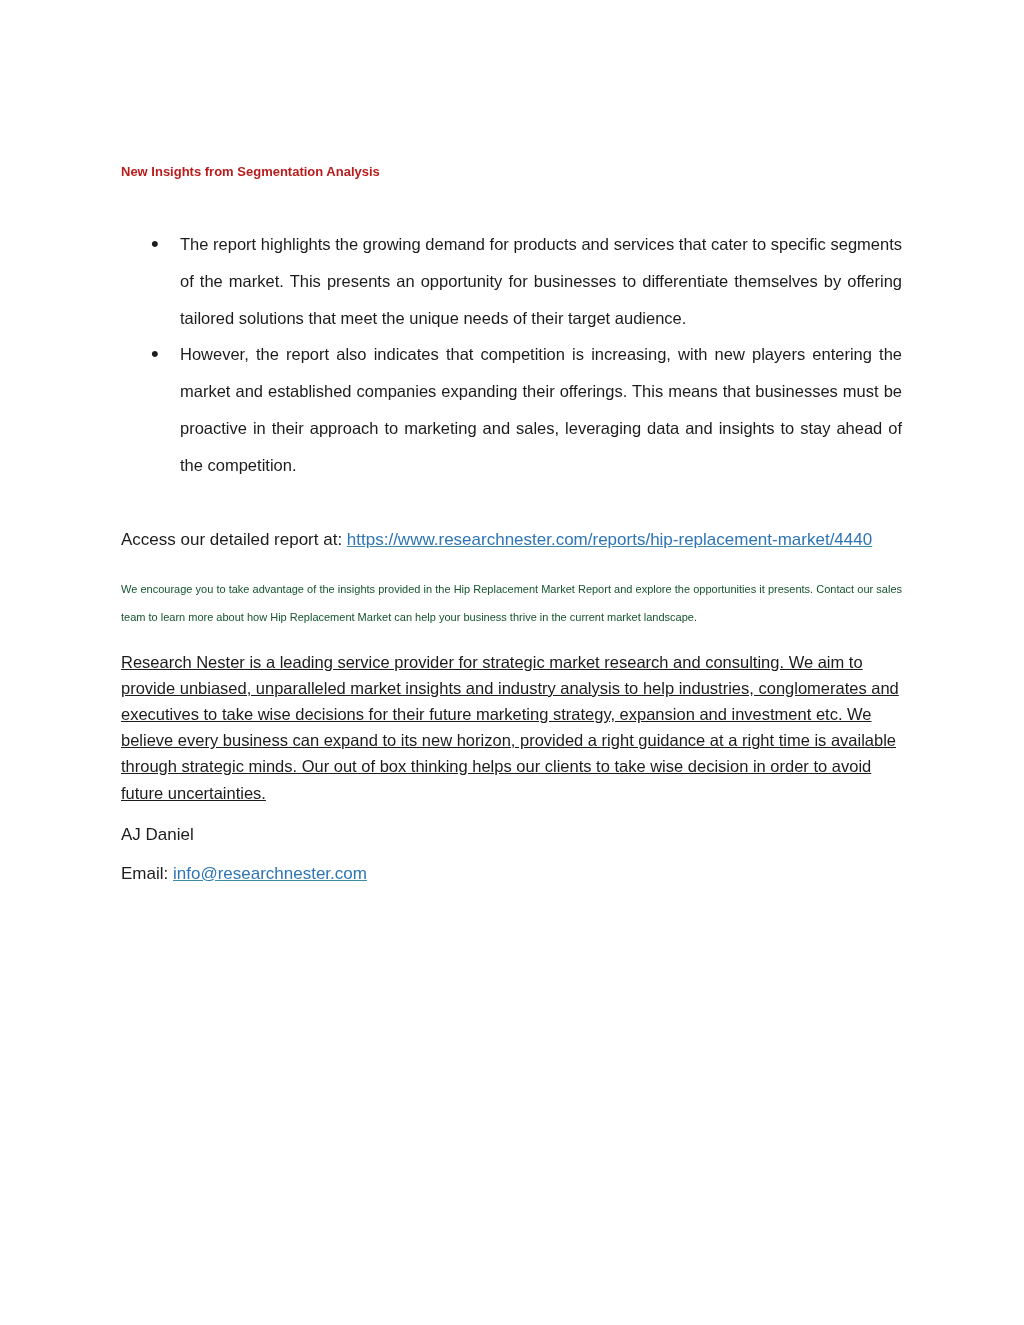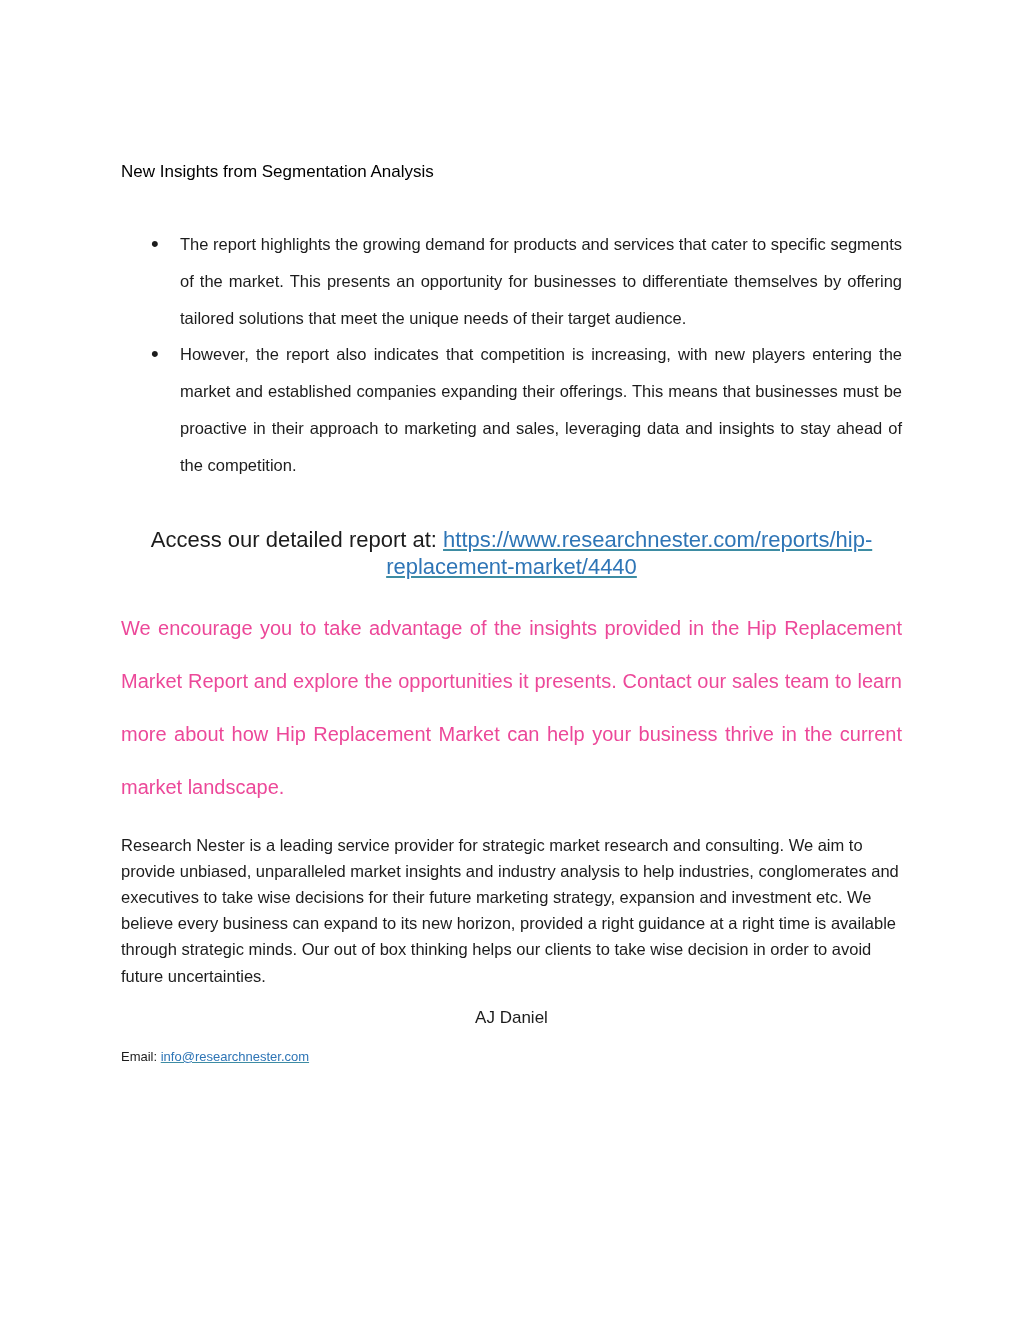"New Insights from Segmentation Analysis" .doc-heading { color: #000000 -> #b91c1c; font-size: 17px -> 13px; font-weight: normal -> bold }
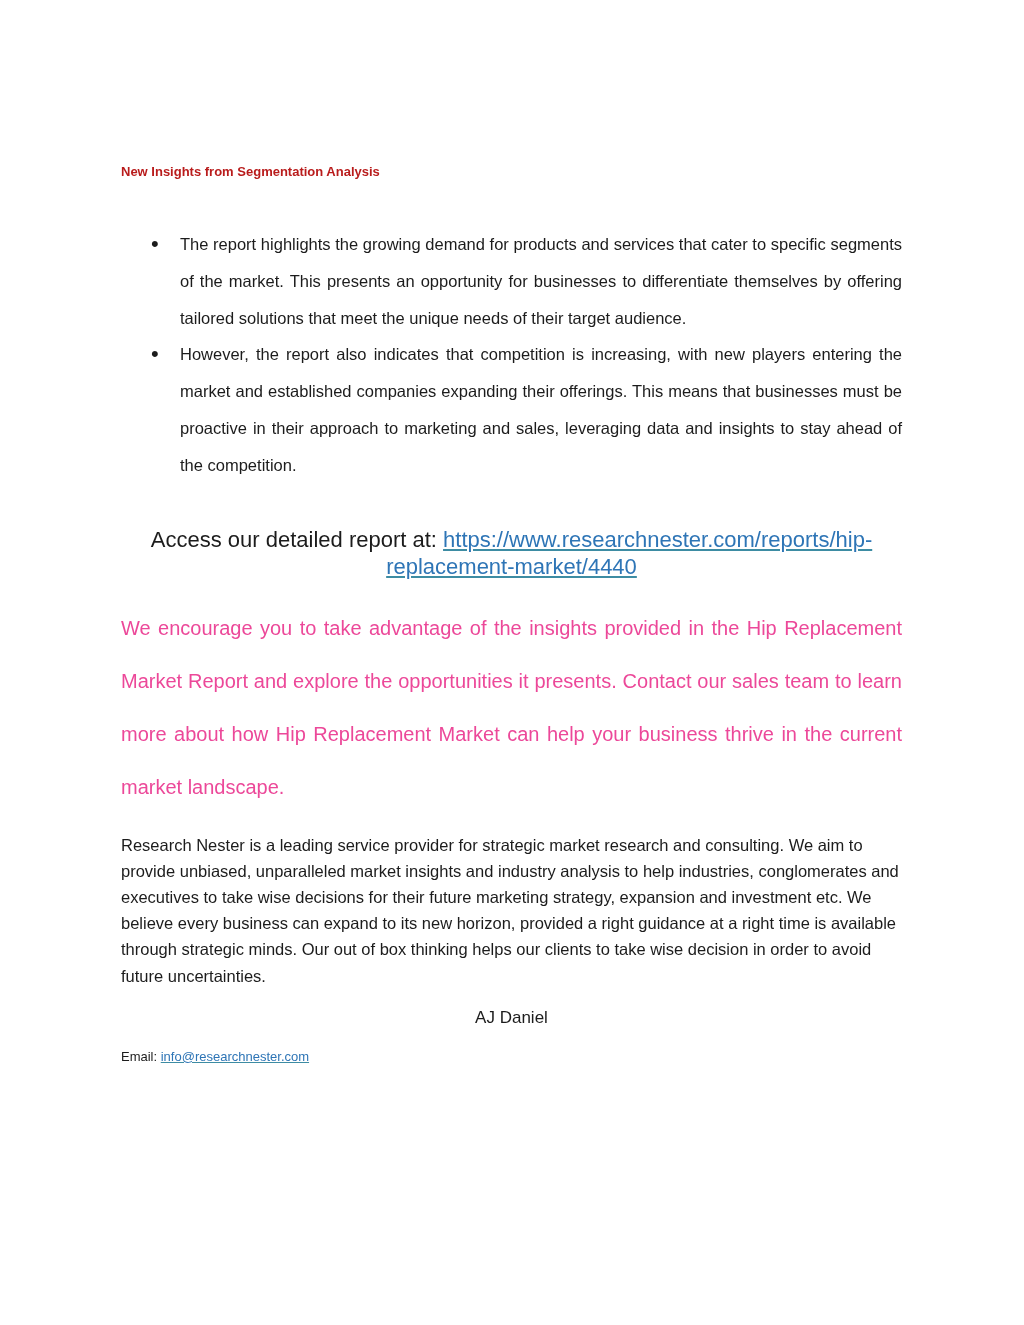"Access our detailed report at:" .report-access { font-size: 22px -> 17px; text-align: center -> left }
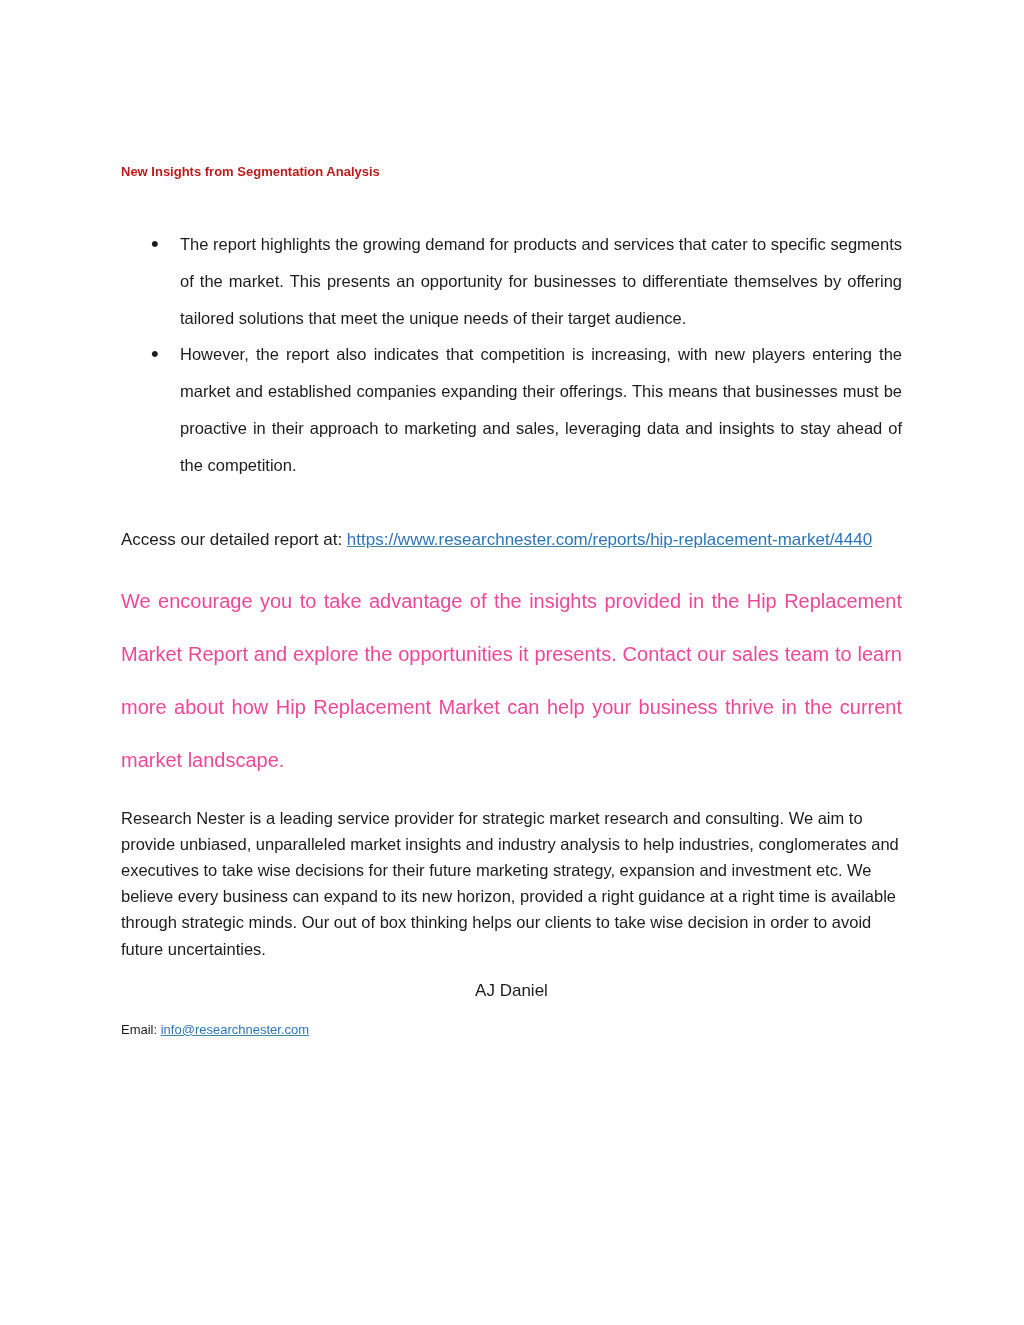"We encourage you to take" .encourage { color: #ec4899 -> #14532d; font-size: 20px -> 11px; line-height: 53px -> 28px }
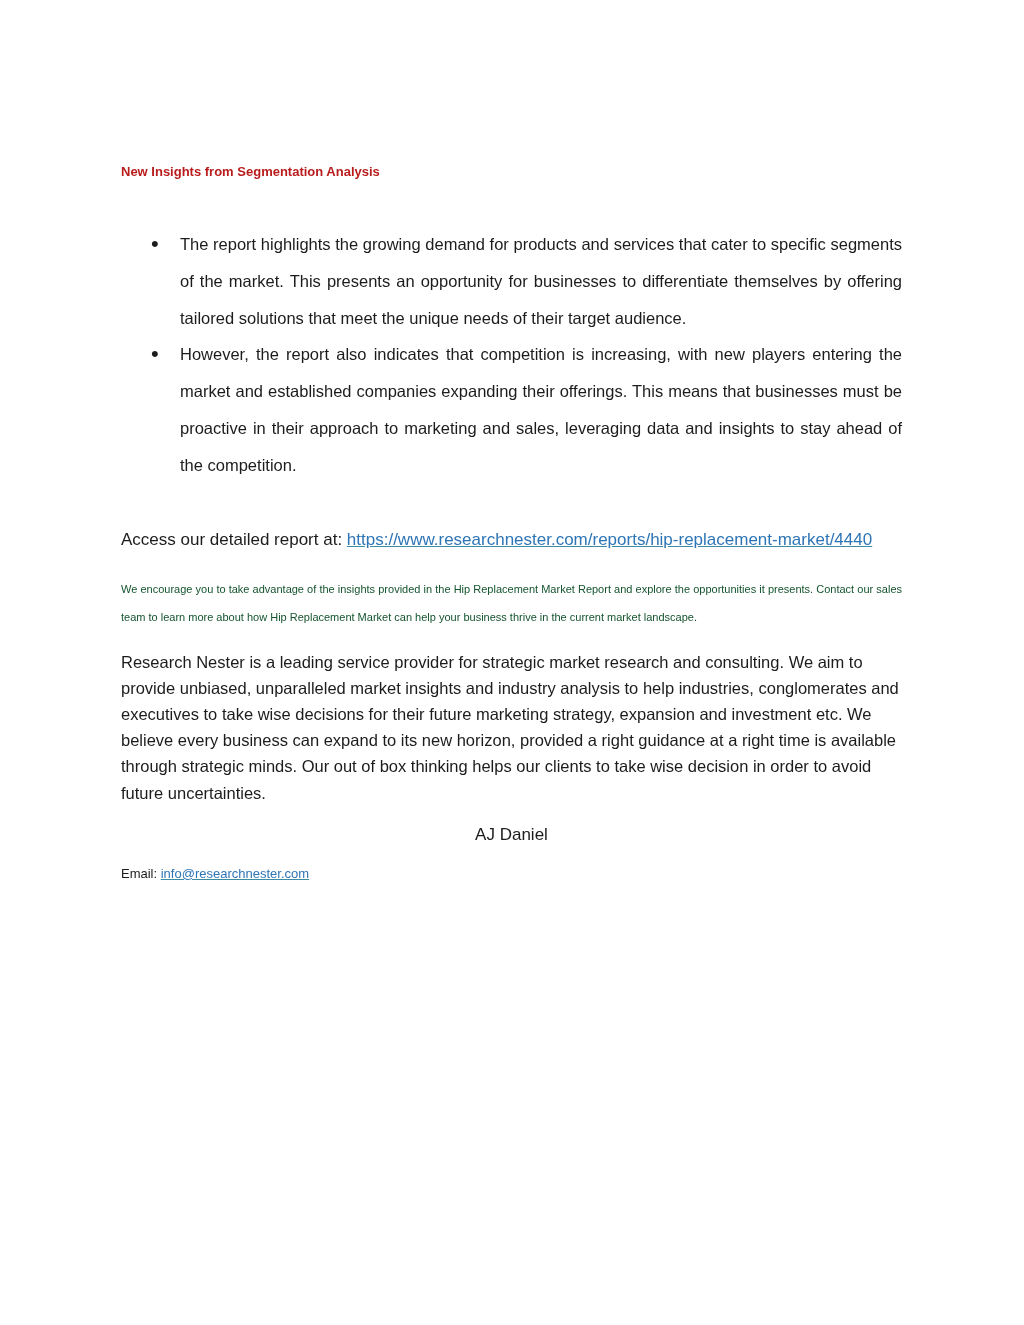"Research Nester is a leading" .about-body { text-decoration: none -> underline }
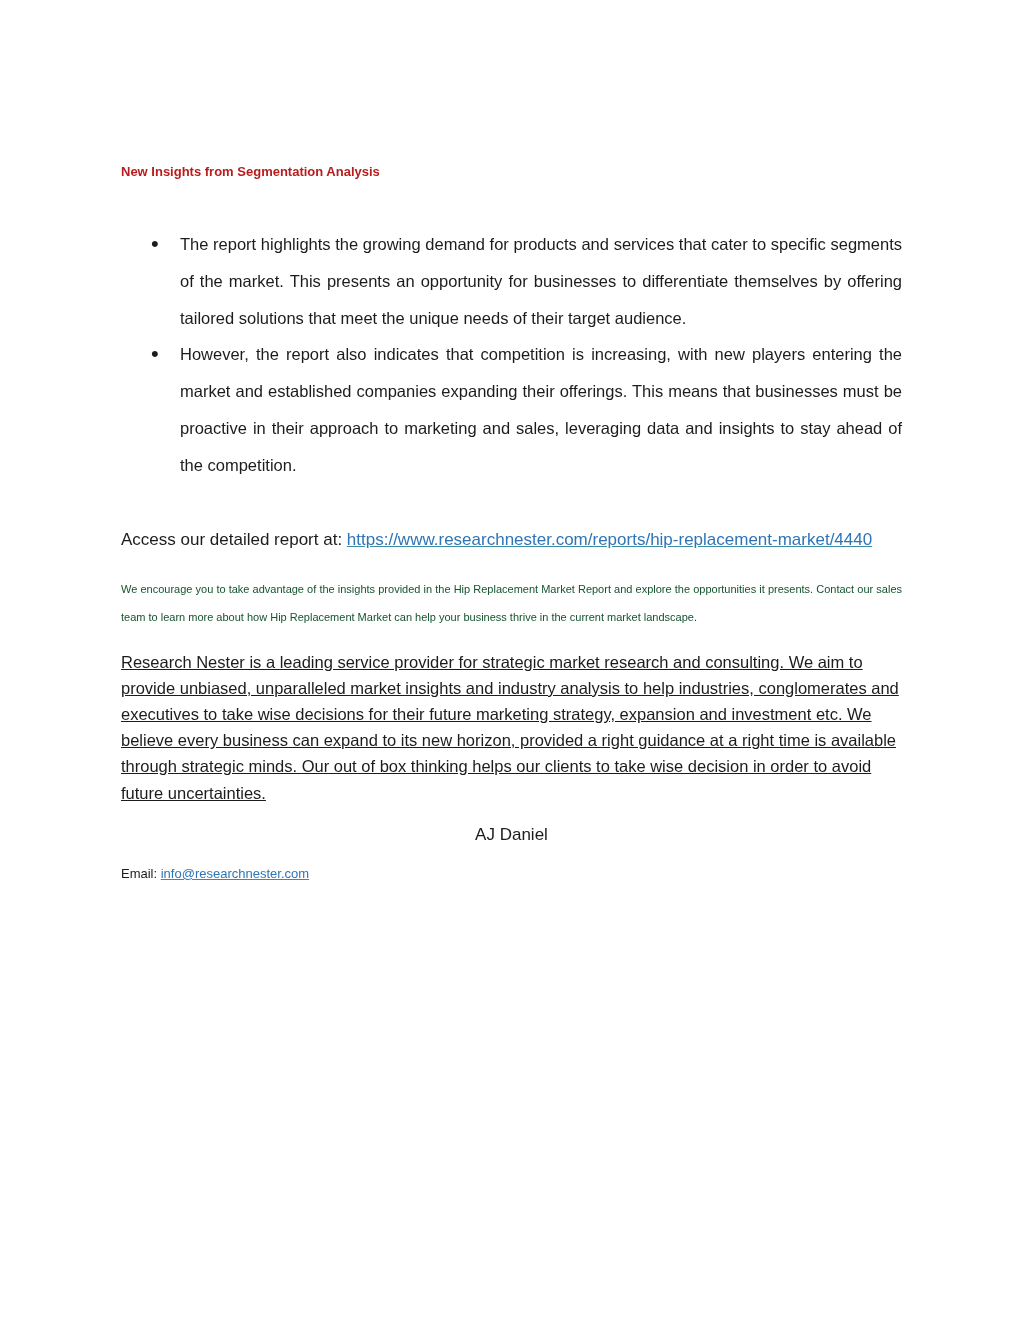"AJ Daniel" .contact-name { text-align: center -> none }
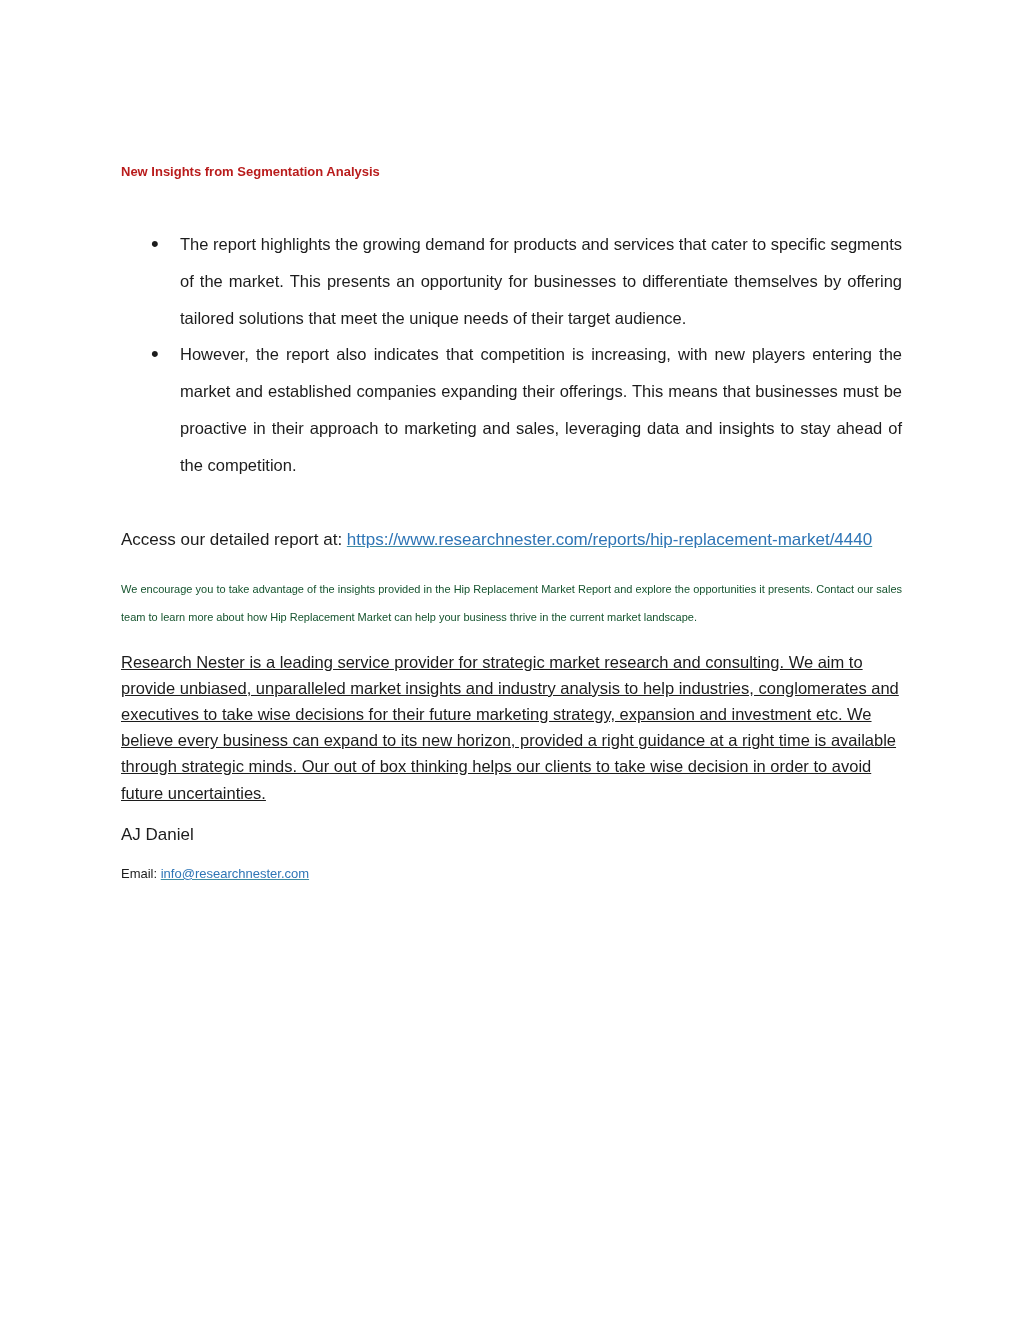"Email: info@researchnester.com" .contact-email { font-size: 13px -> 17px }
